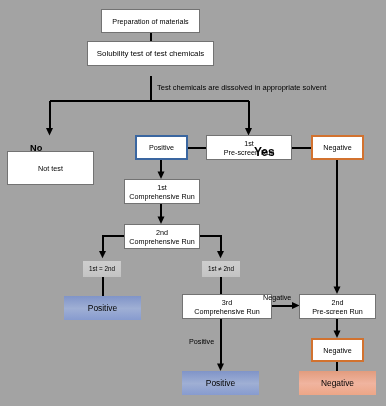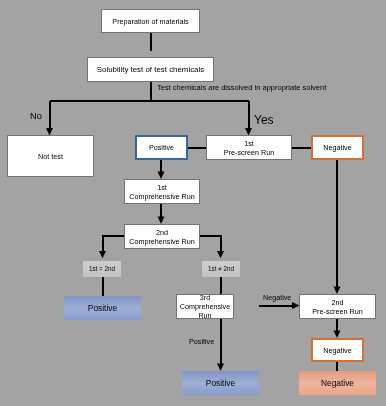"Solubility test of test chemicals" div.node { top: 57px -> 41px }
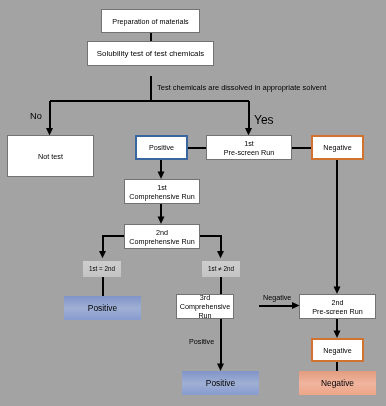"No" .bold { font-weight: normal -> bold; margin-top: none -> 32px }
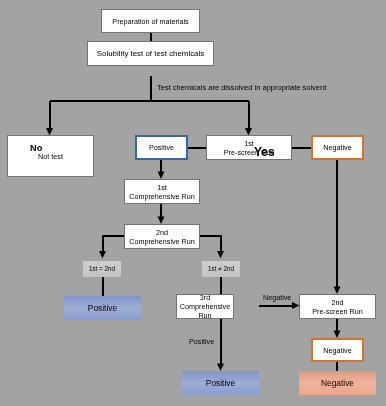"Not test" div.node { height: 42px -> 34px; top: 135px -> 151px }
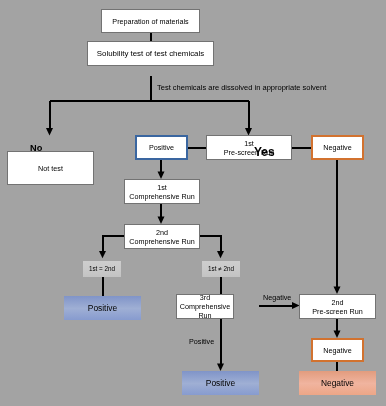"3rd" div.node { left: 176px -> 182px; width: 58px -> 90px }
